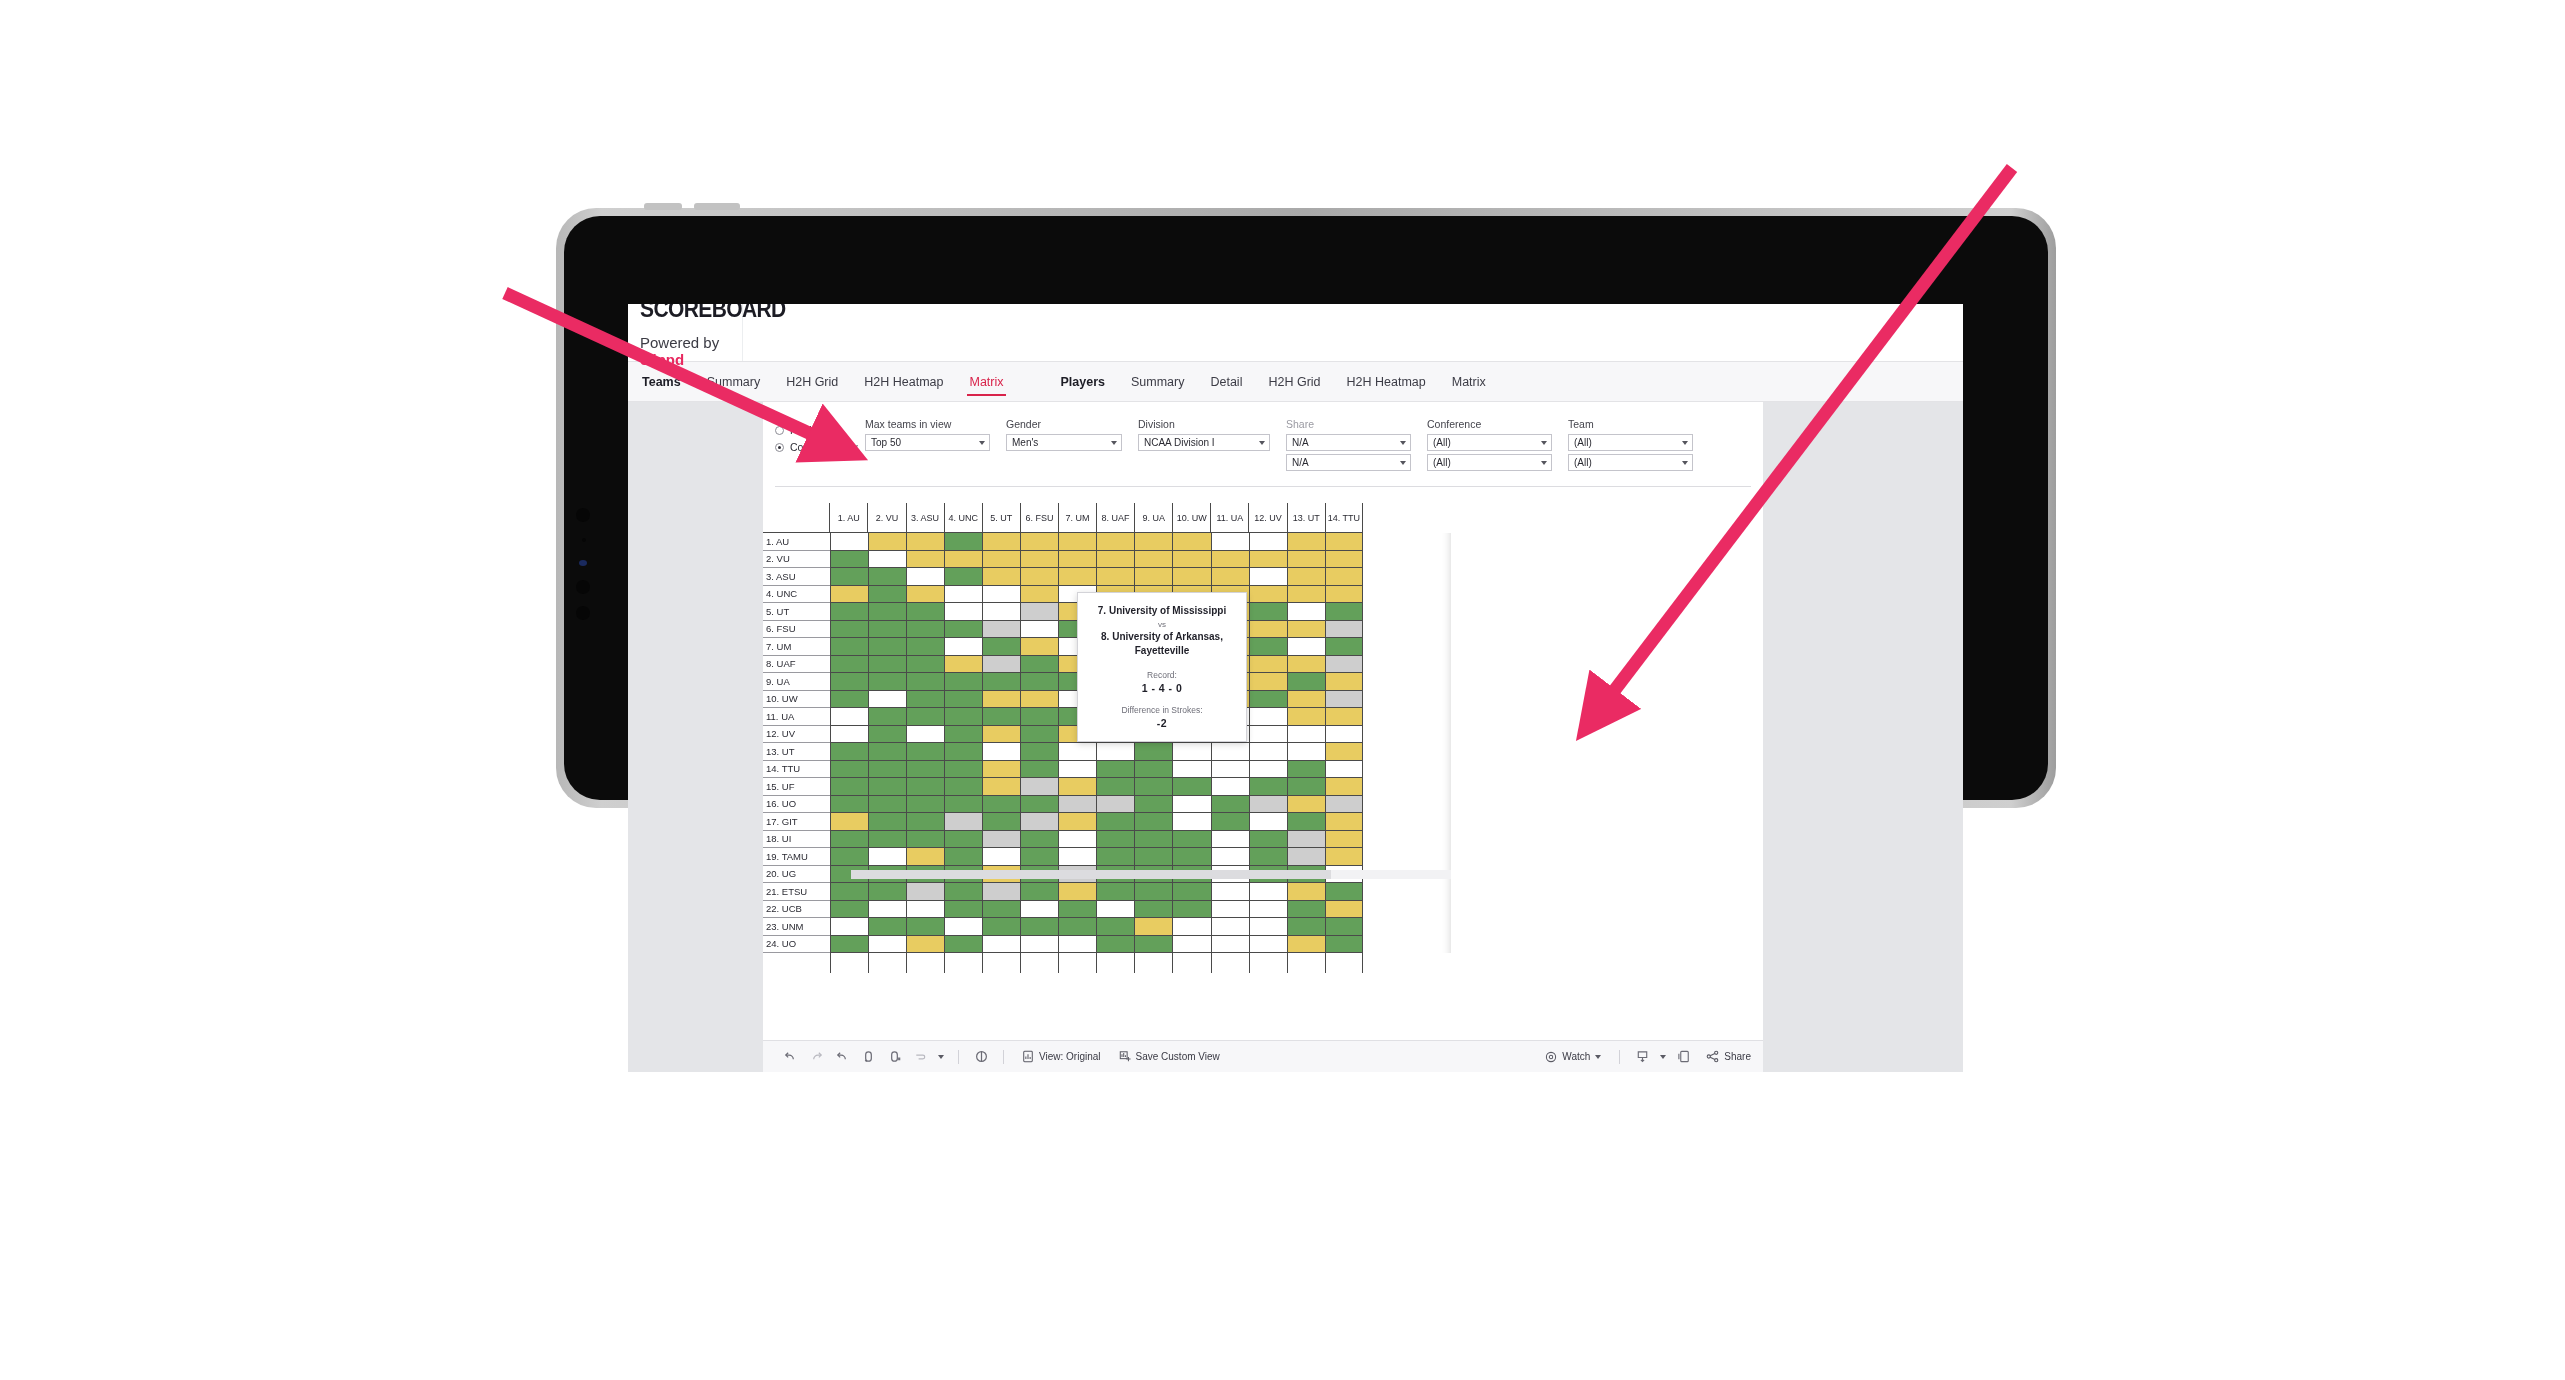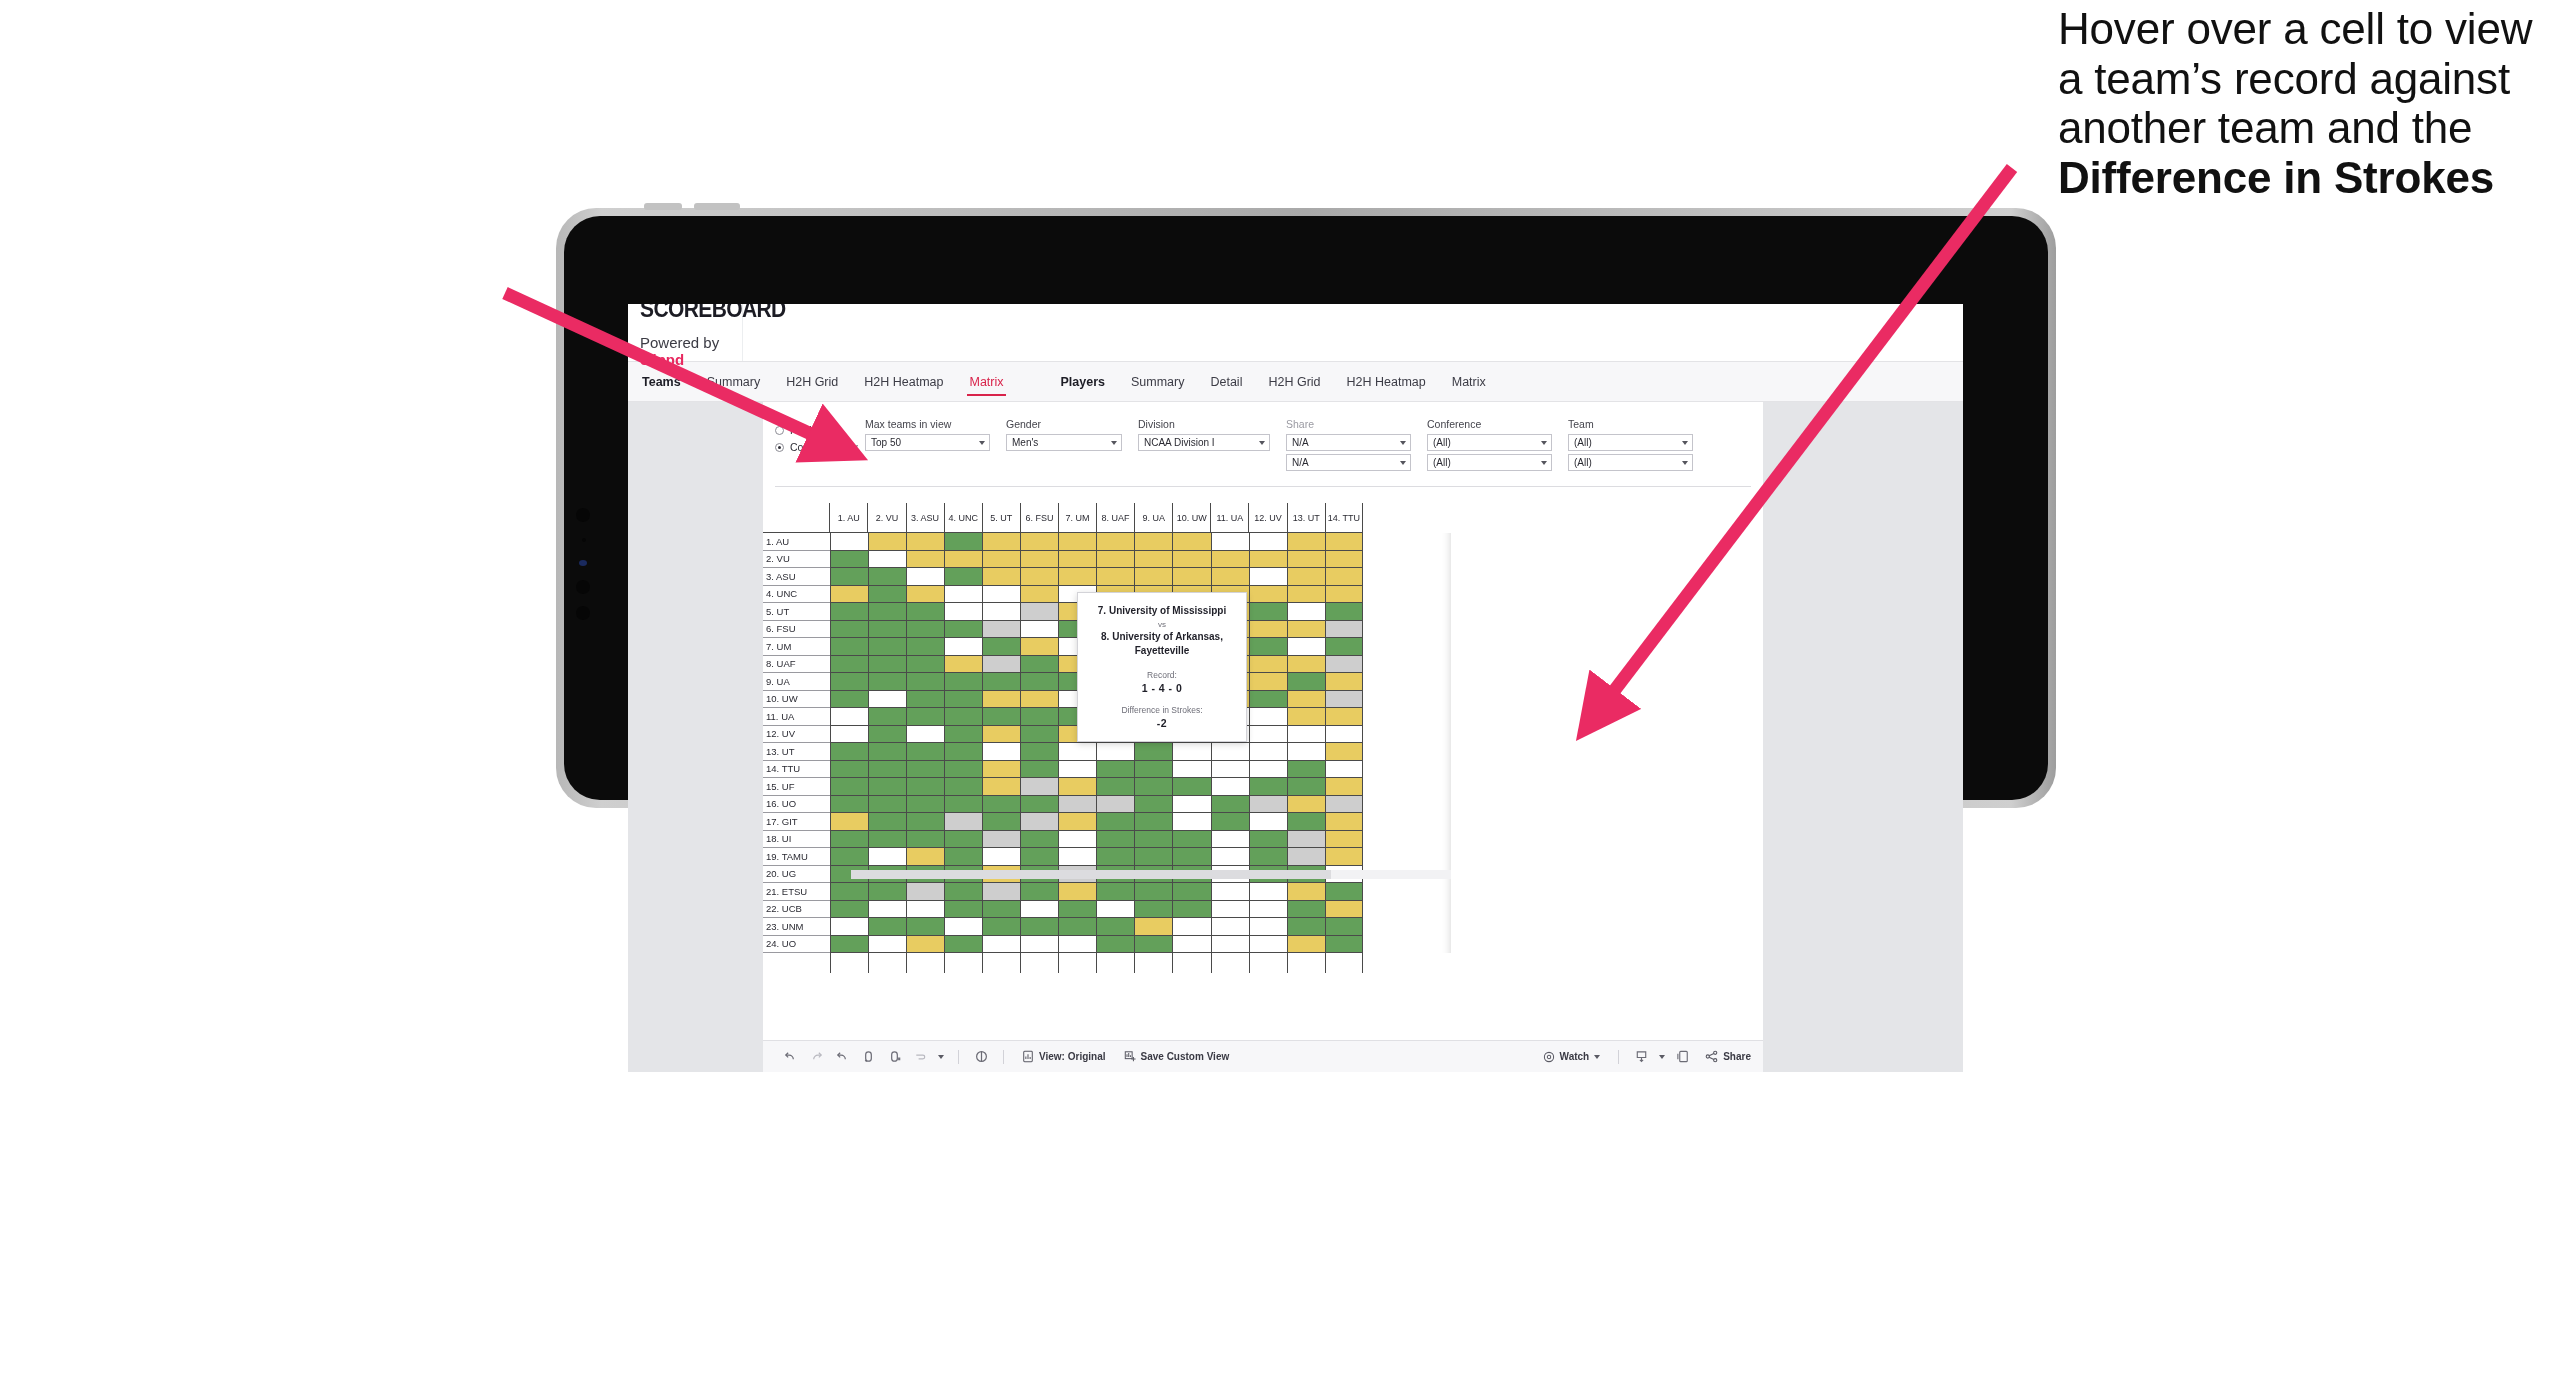"Hover over a cell to" div.anno { html: <div> <span>Hover over a cell to view a team’s record against another team and the </span><b>Difference in Strokes</b> </div> -> none }
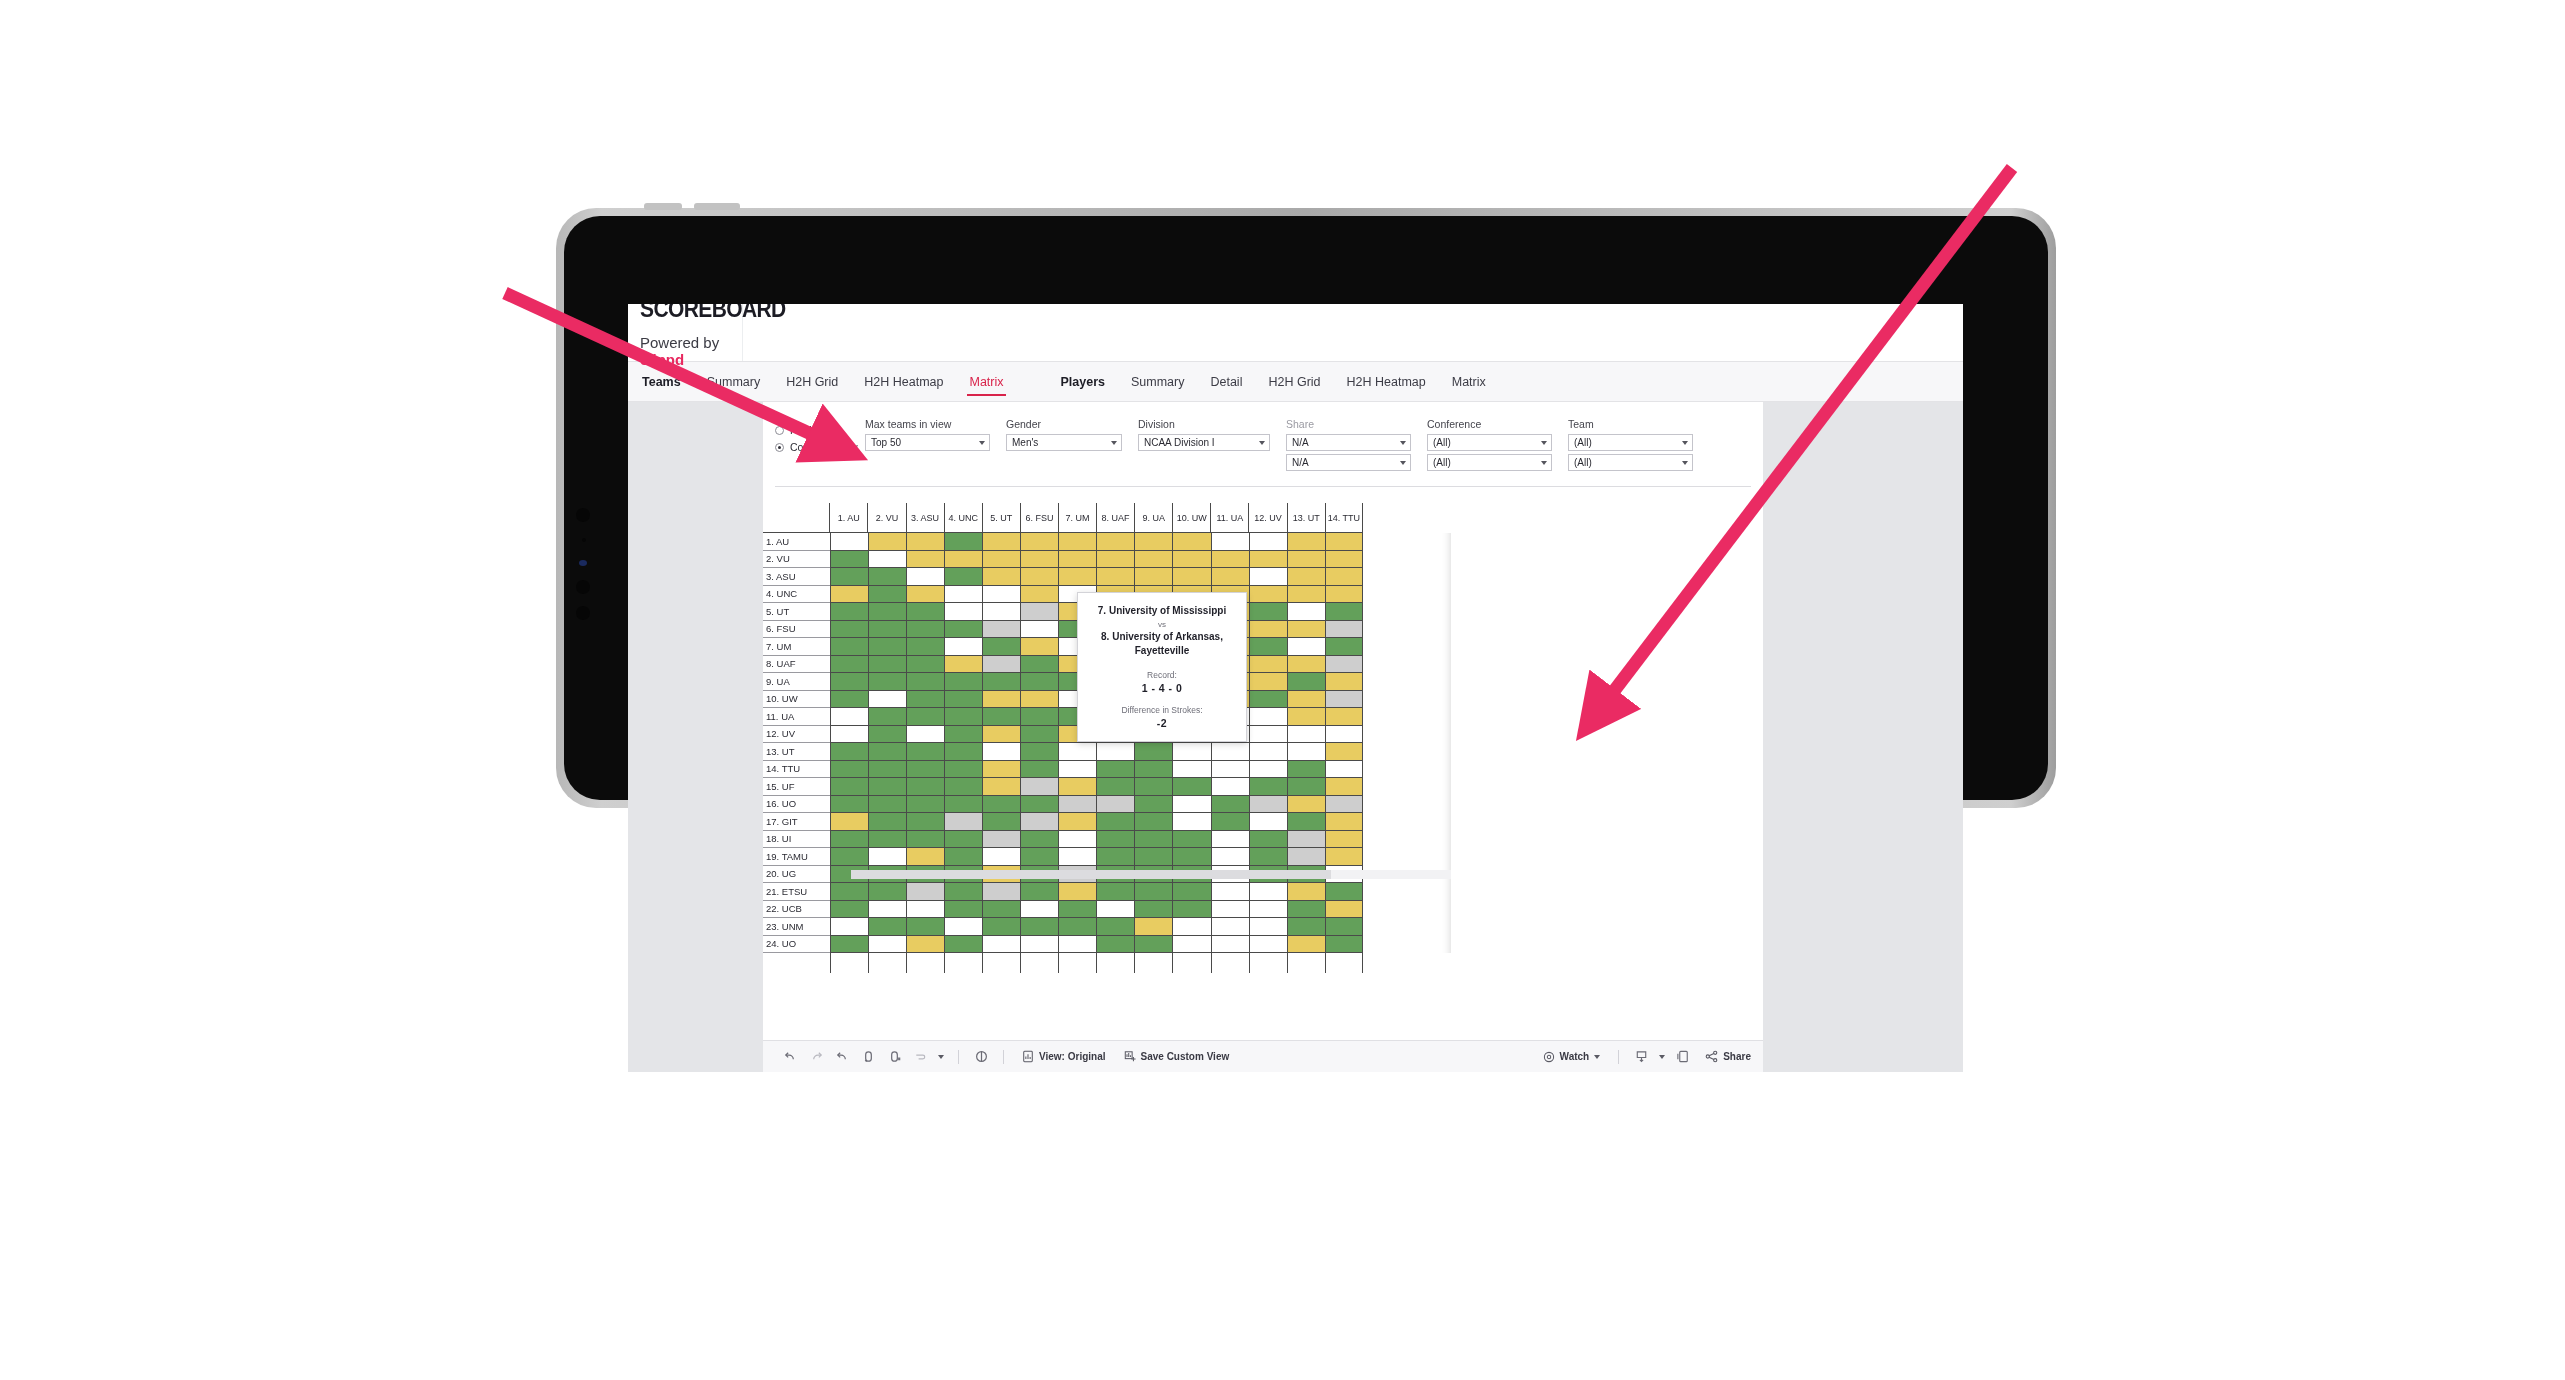"View: Original" .tlabel { font-weight: bold -> normal }
